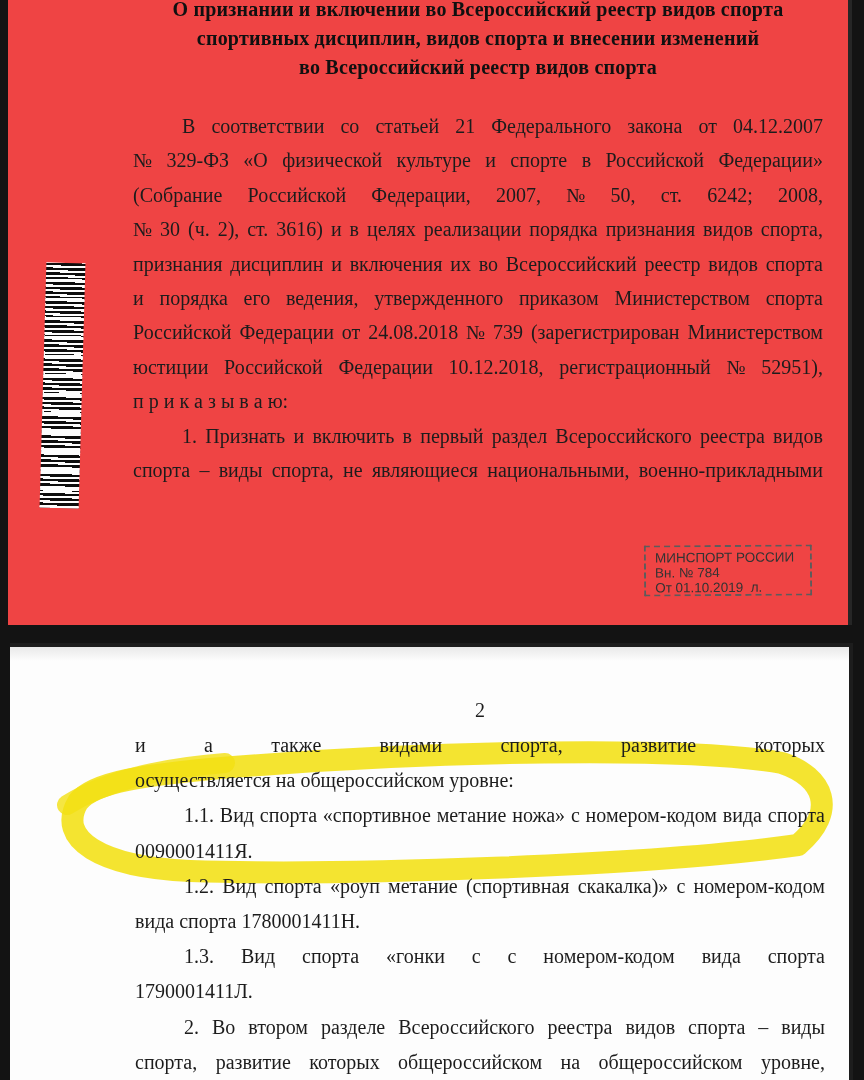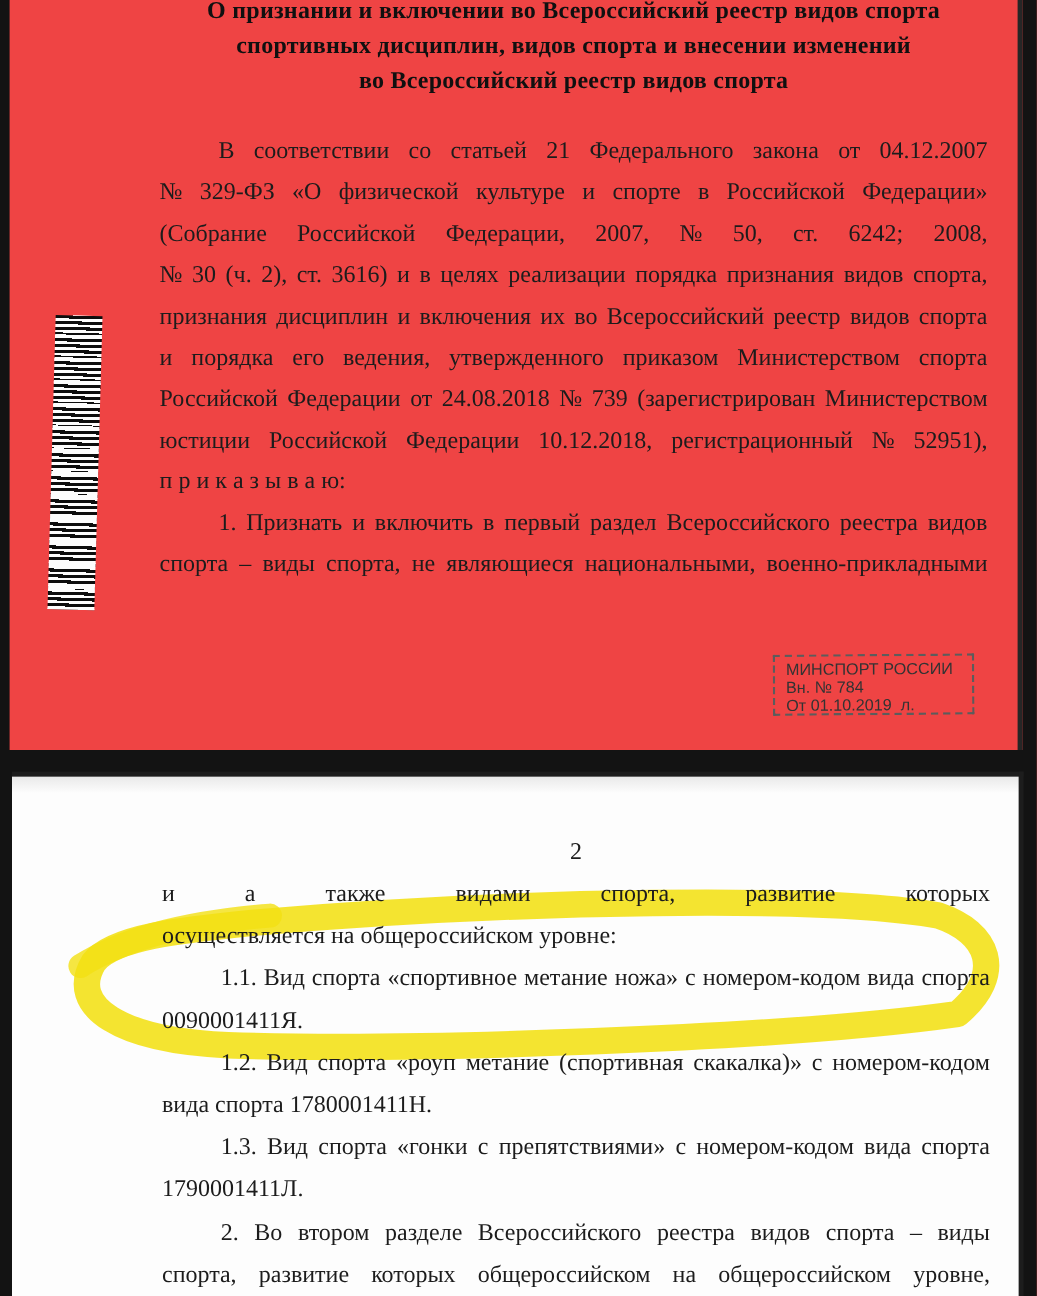"препятствиями»" span { html: <span>препятствиями»</span> -> none }
